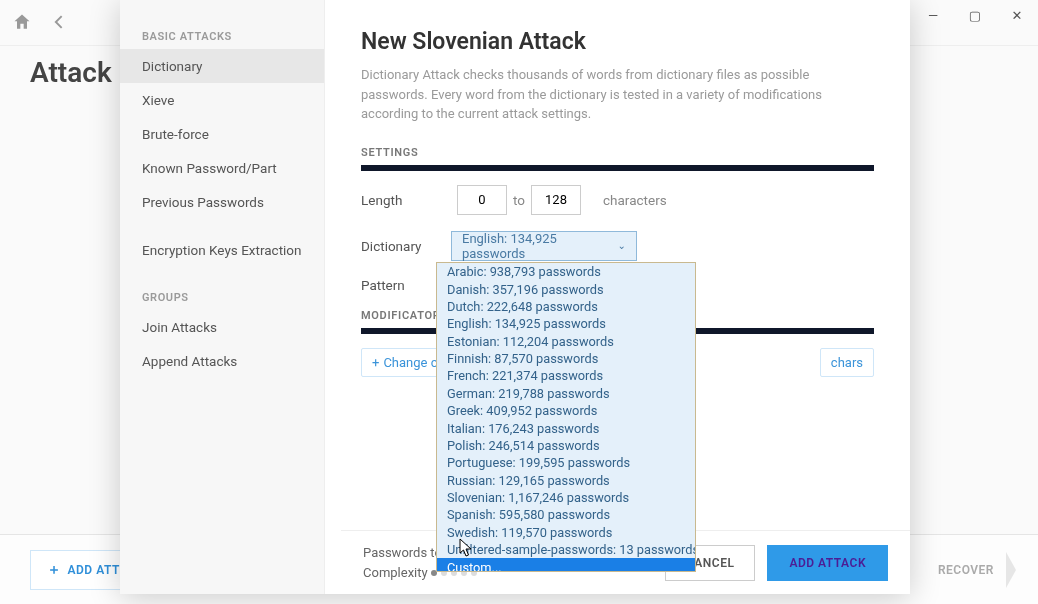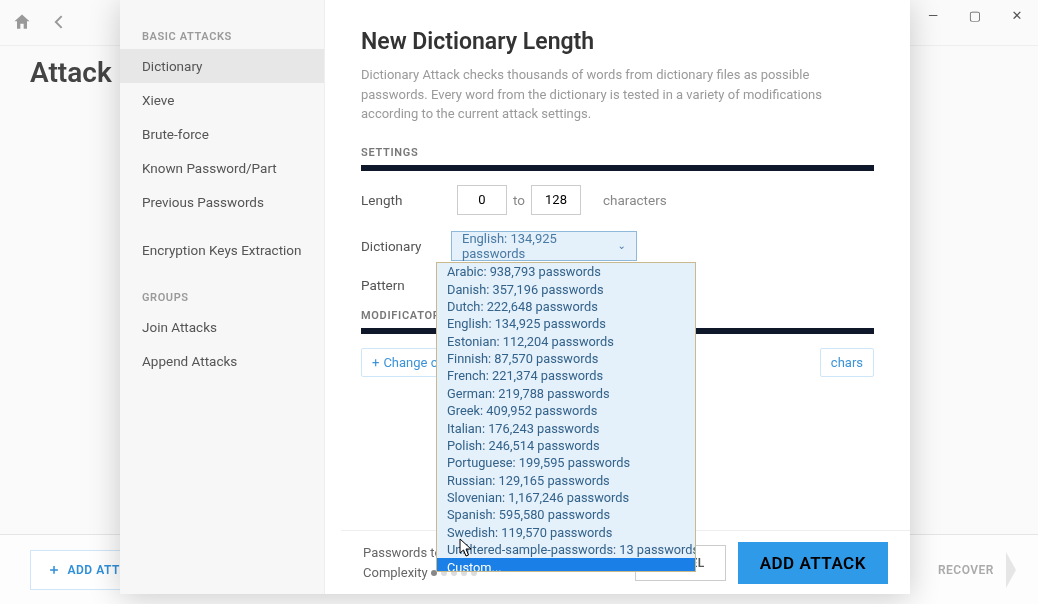"New Dictionary Length" h1 { text: Dictionary Length -> Slovenian Attack }
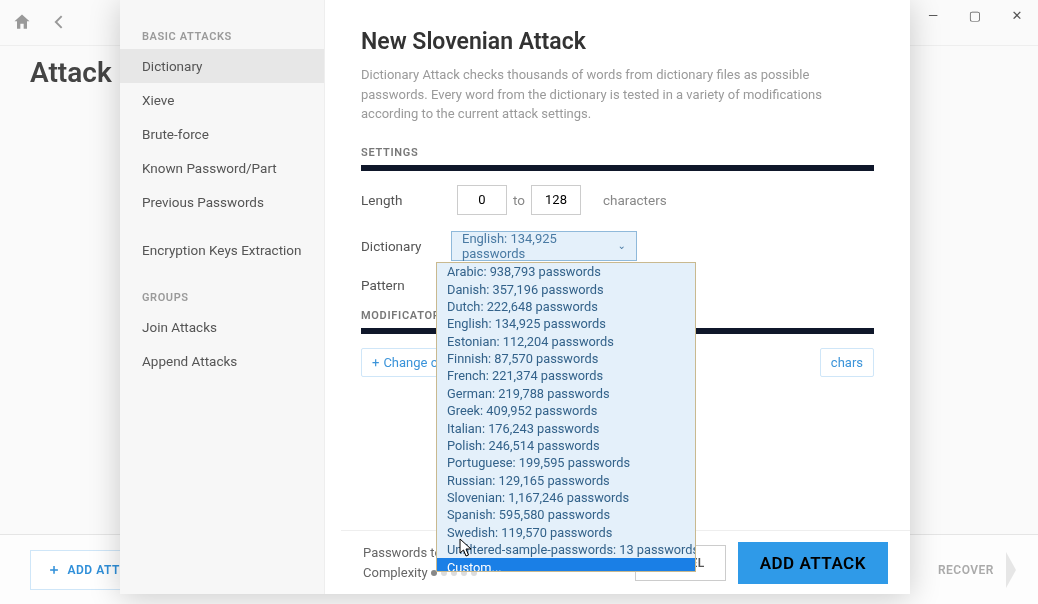"ADD ATTACK" .btn-primary { color: #000000 -> #4c1d95; font-size: 17px -> 12px }
